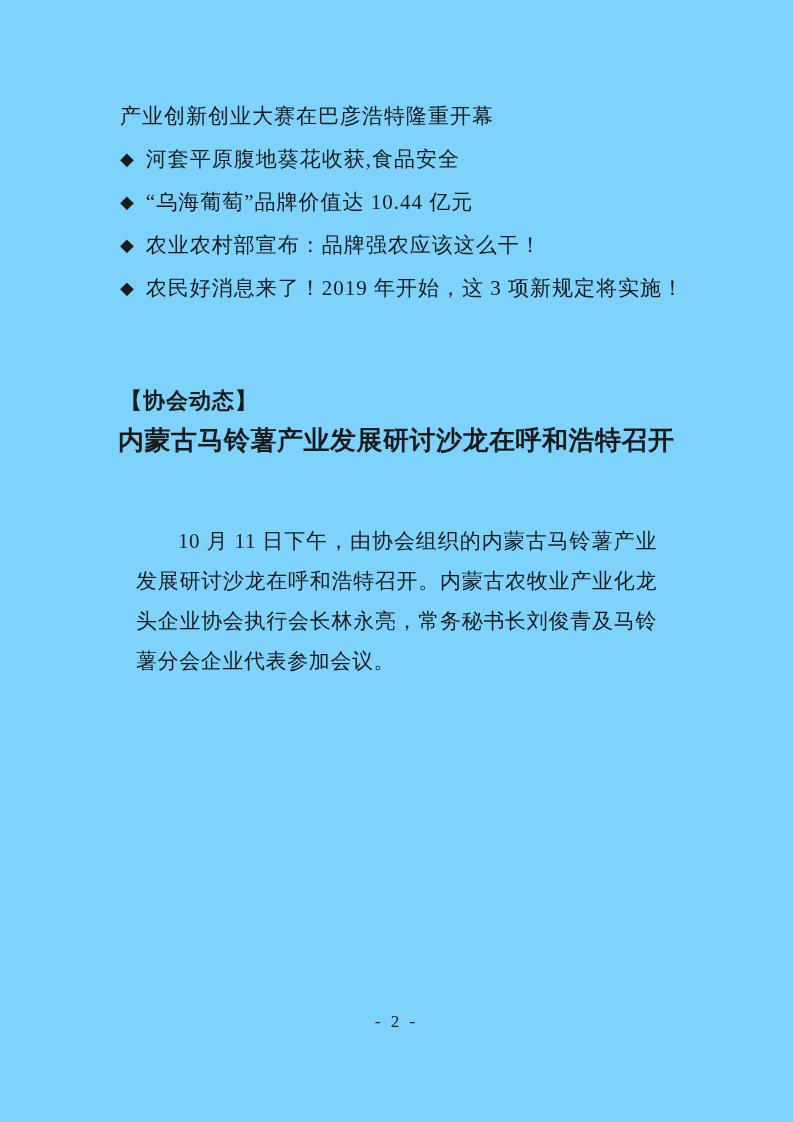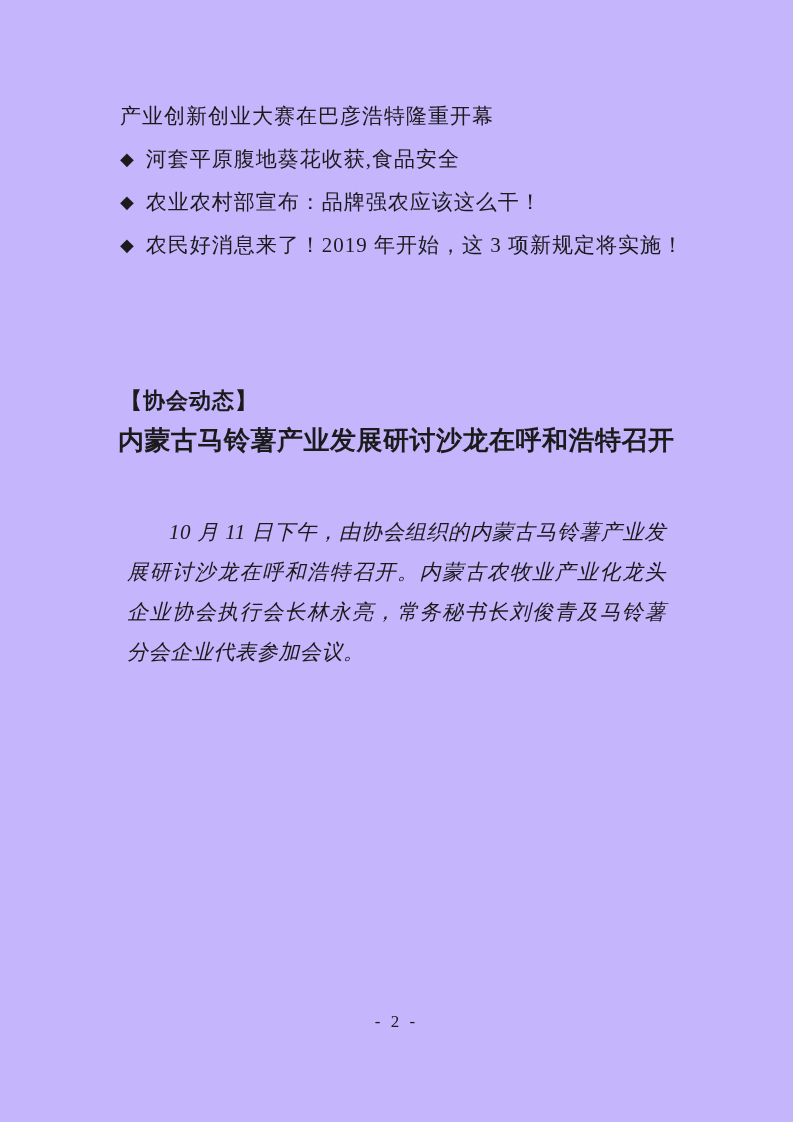"产业创新创业大赛在巴彦浩特隆重开幕" .page { background: #c4b5fd -> #7dd3fc }
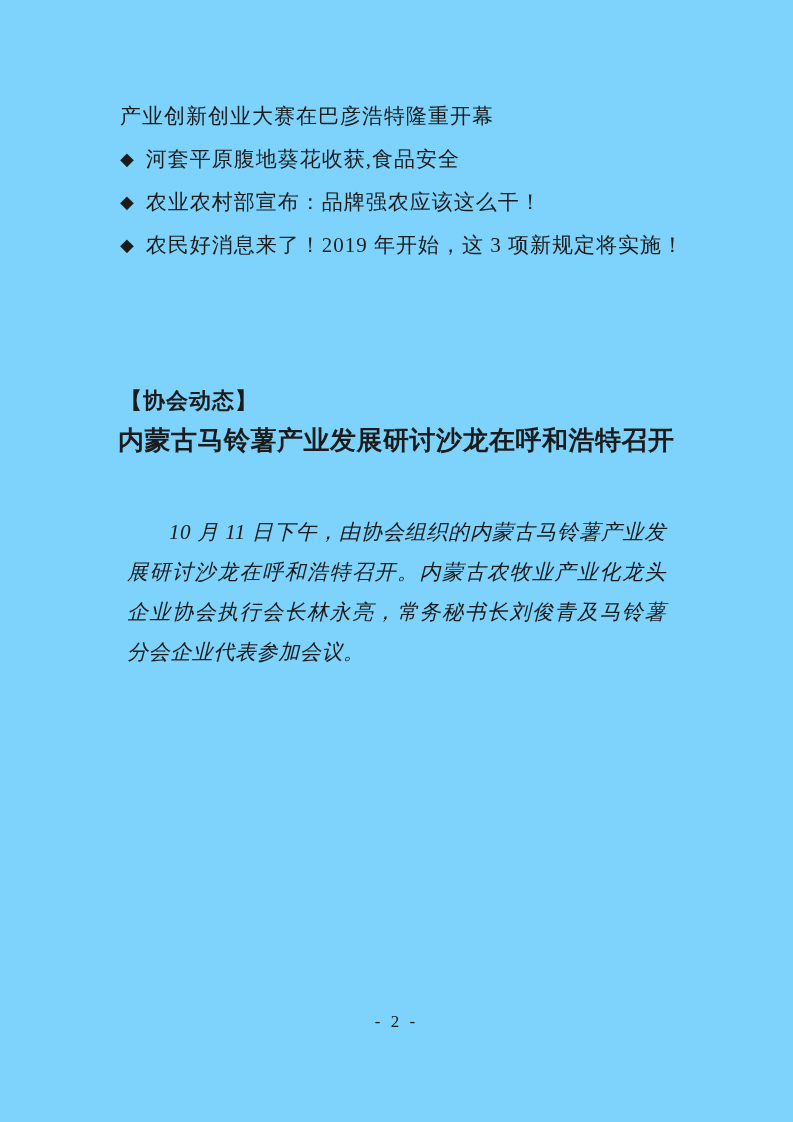"◆ “乌海葡萄”品牌价值达 10.44 亿元" div.hl-line { html: none -> <div> <span>◆</span><span>“乌海葡萄”品牌价值达 10.44 亿元</span> </div> }
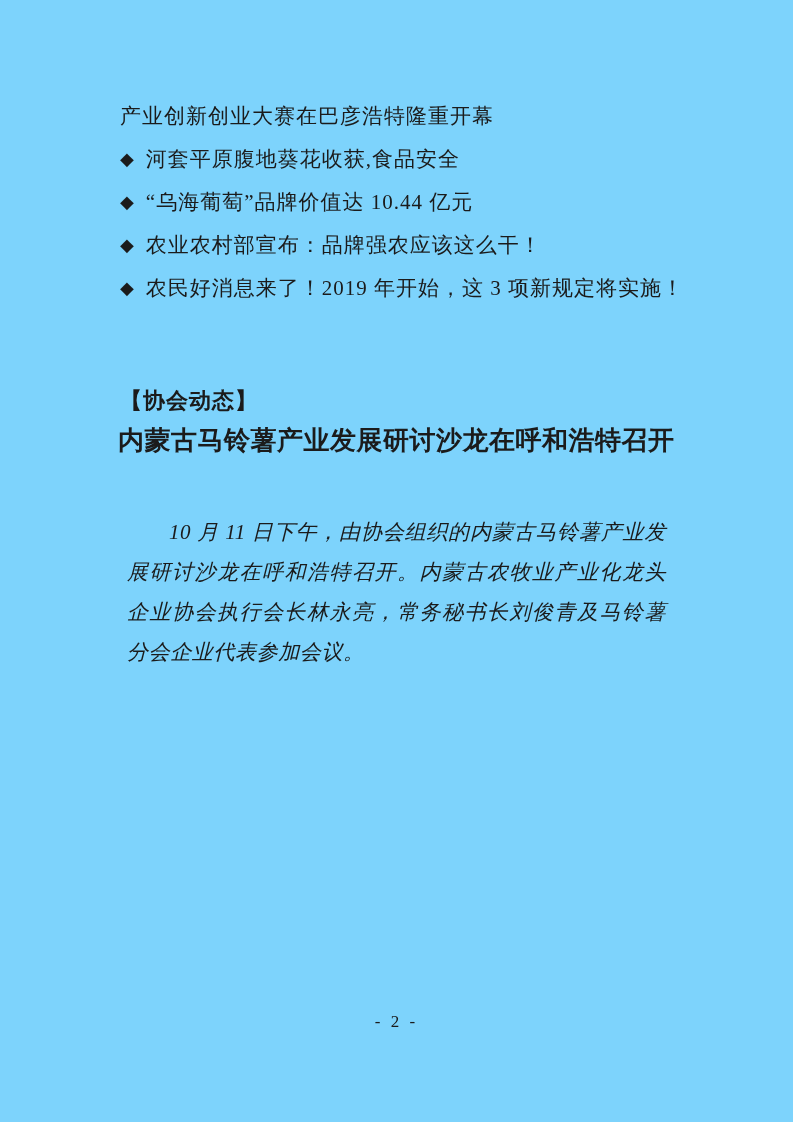"10 月 11" .article-body p { font-style: italic -> none; margin: 7px -> 16px }
